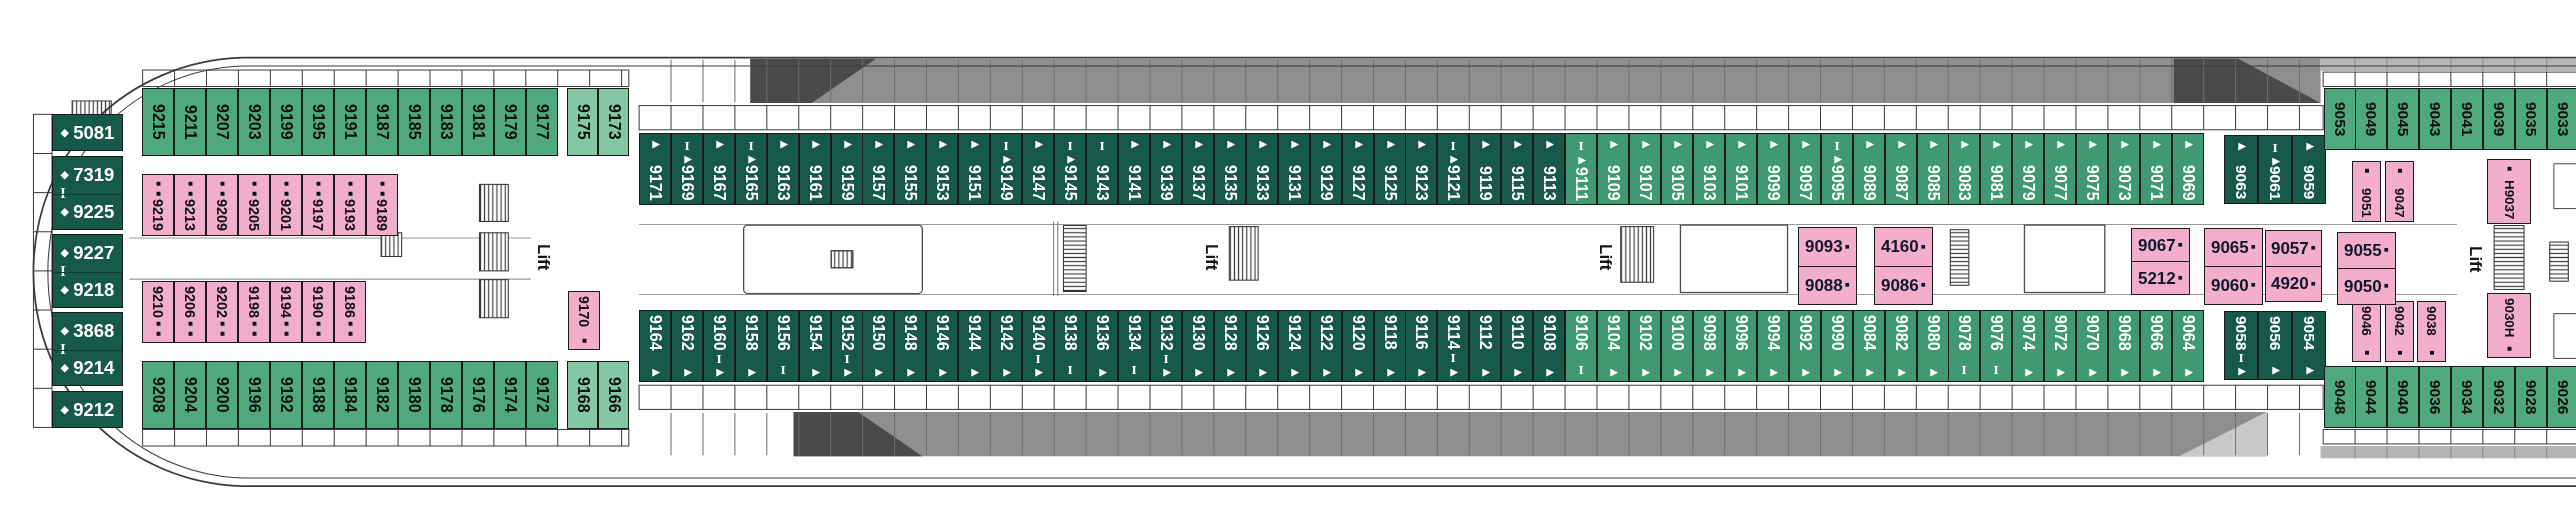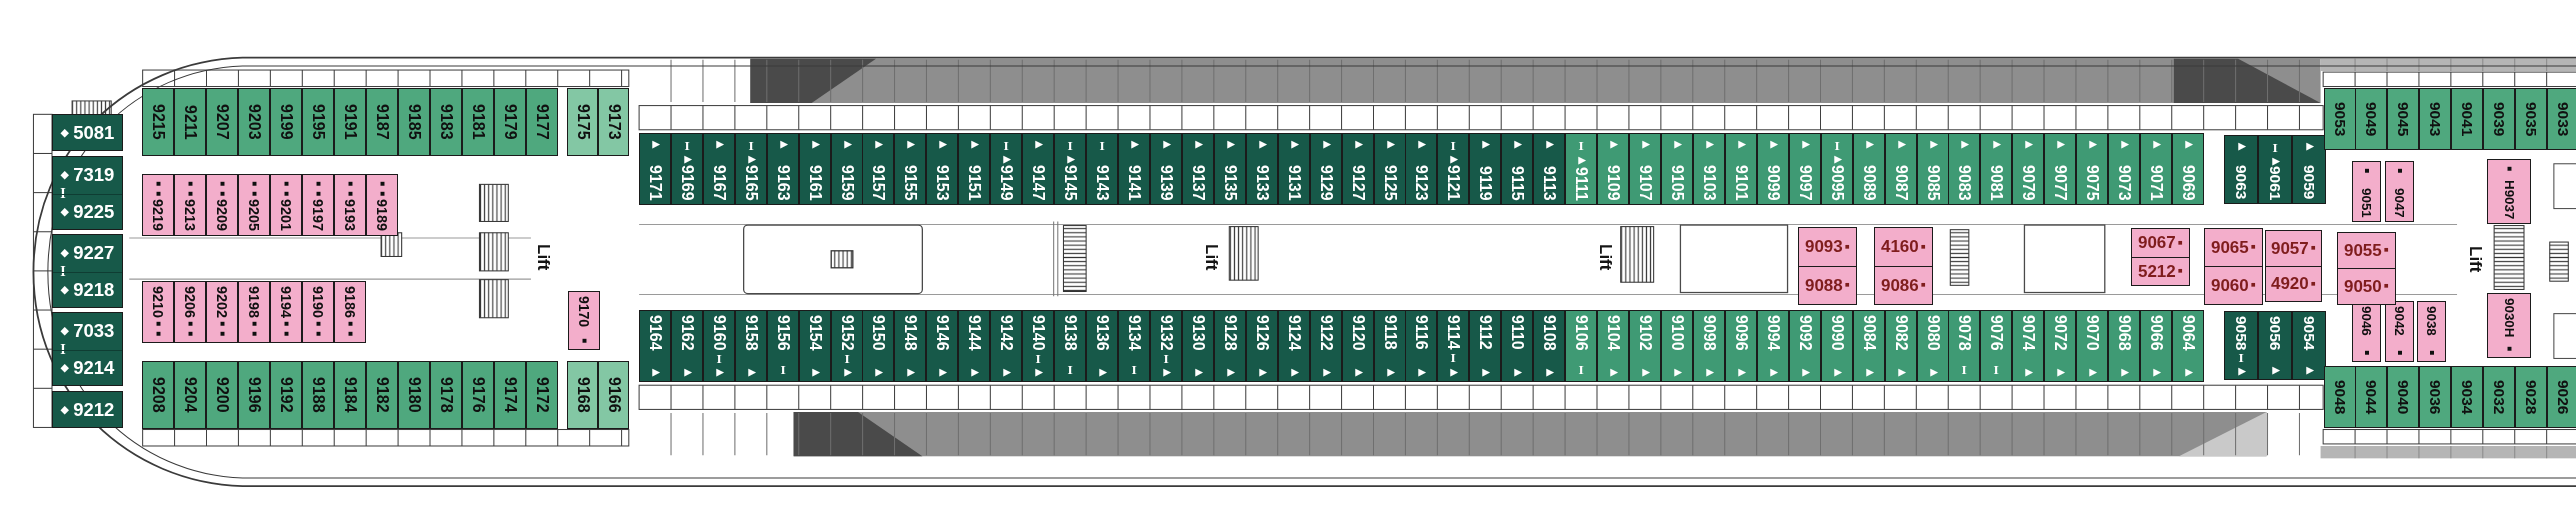"9093" .paircell { color: #7f1d1d -> #0f172a }
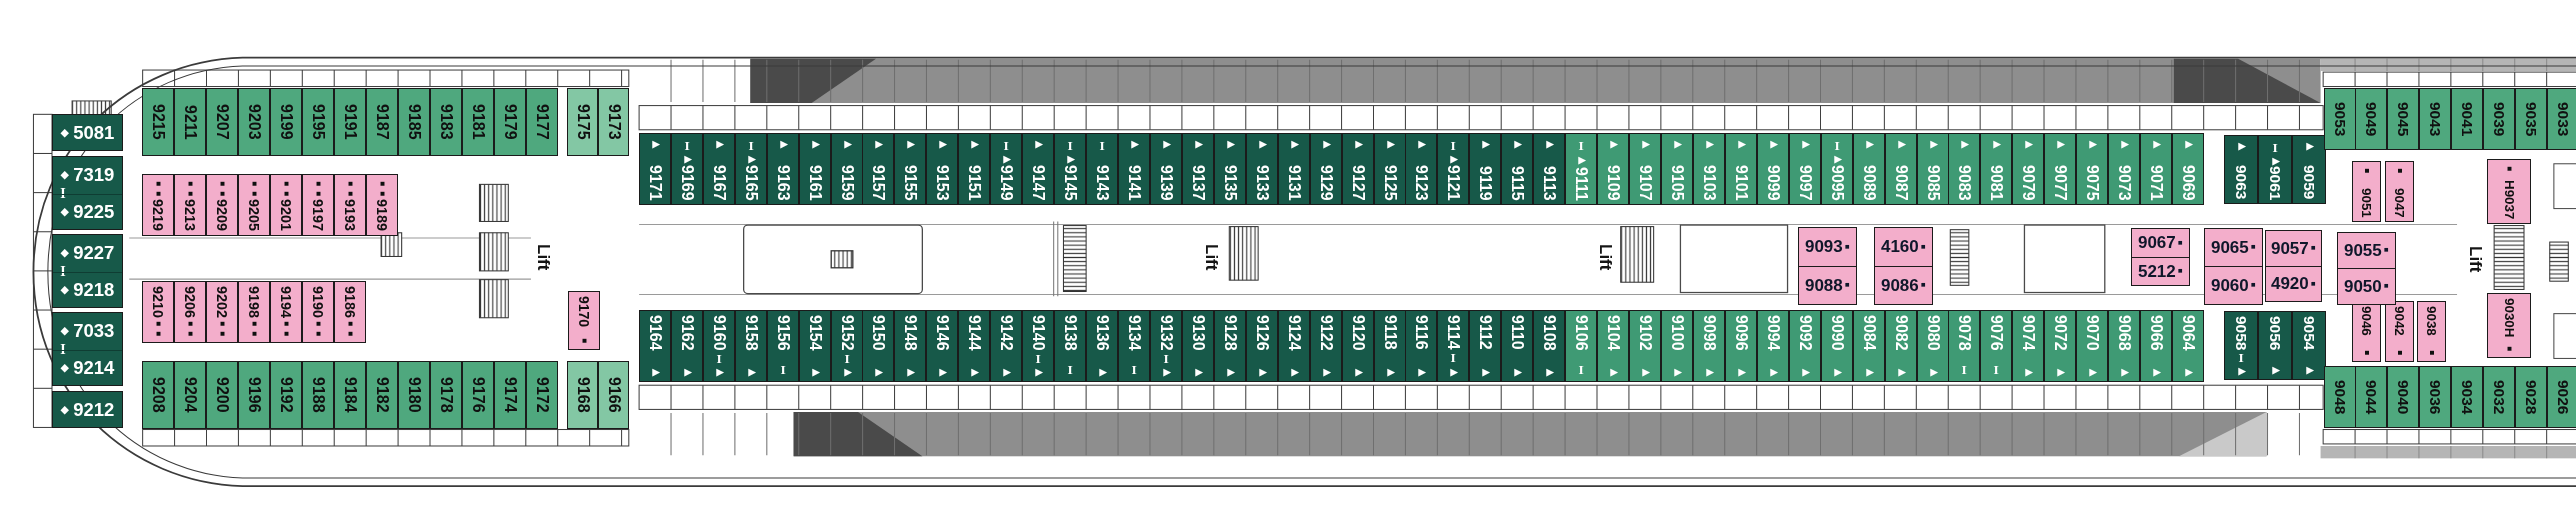"9067" div.pairbox { height: 58px -> 67px }
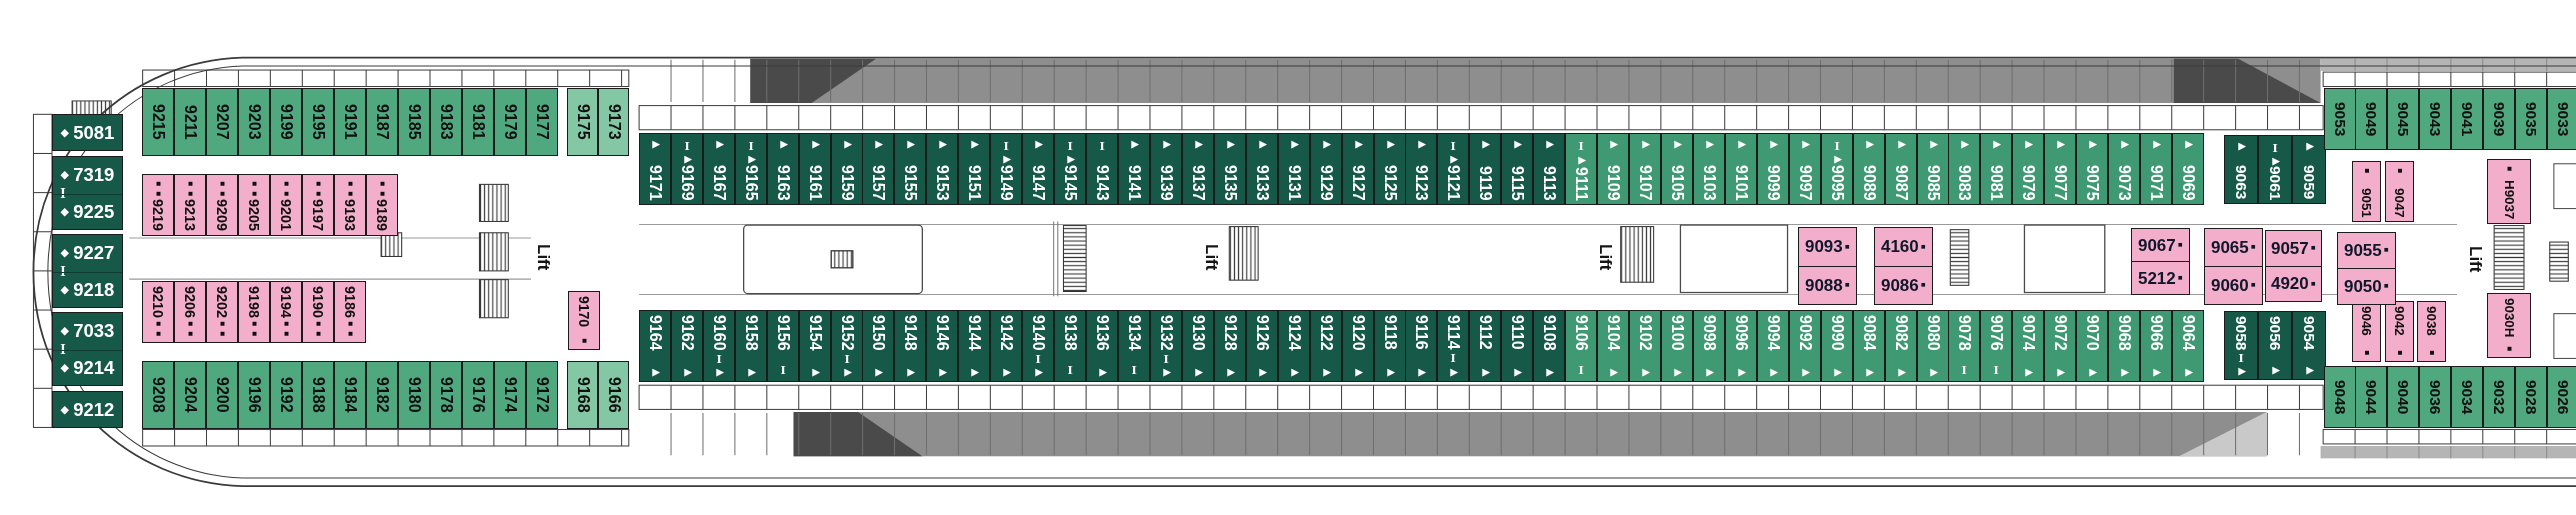"7033" span.num { text: 7033 -> 3868 }
